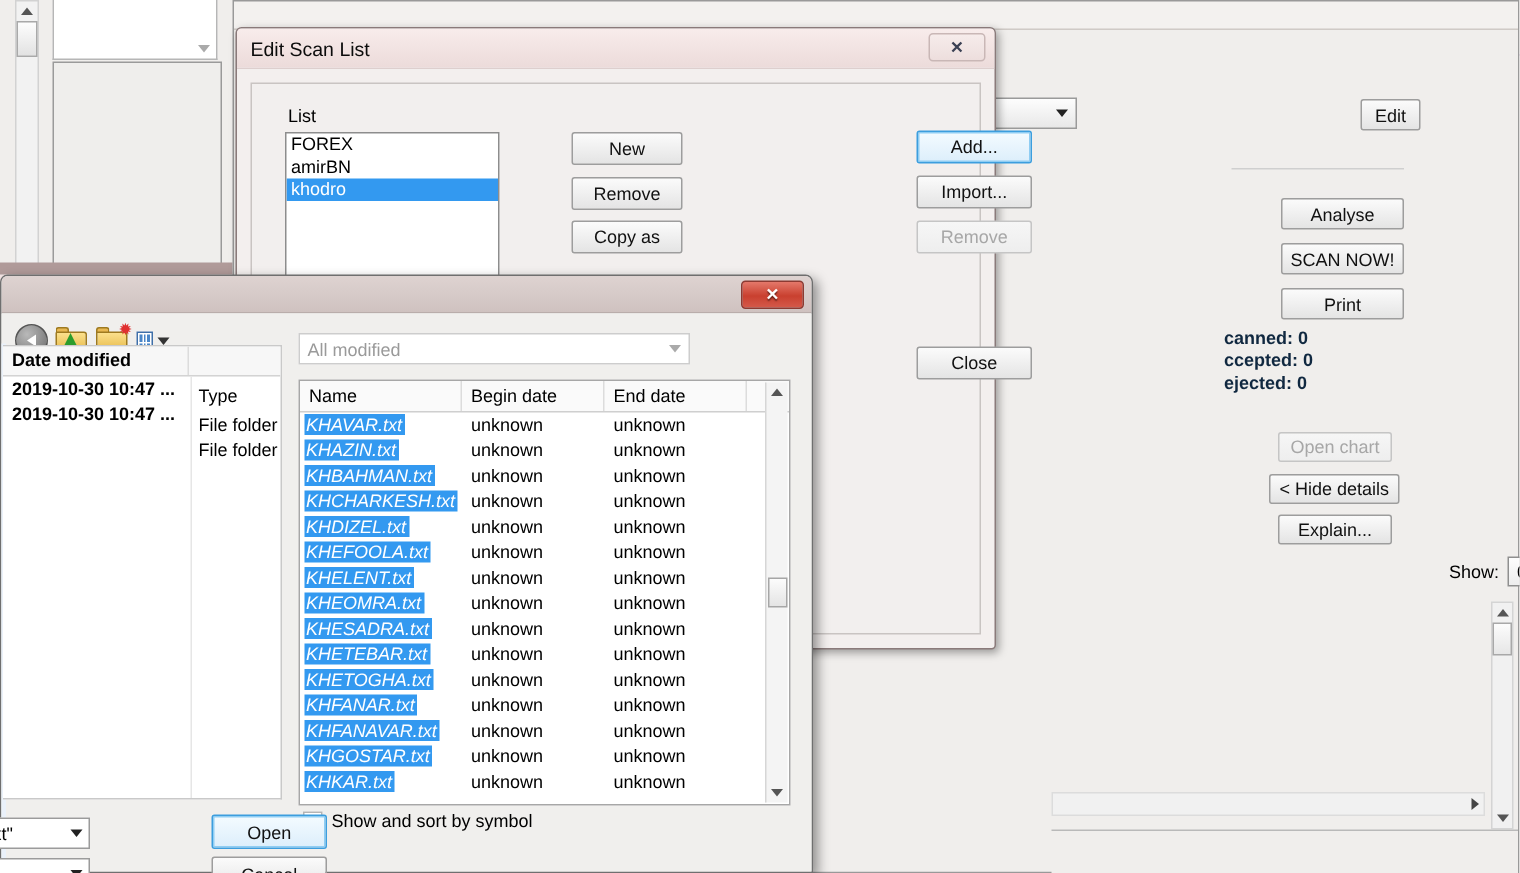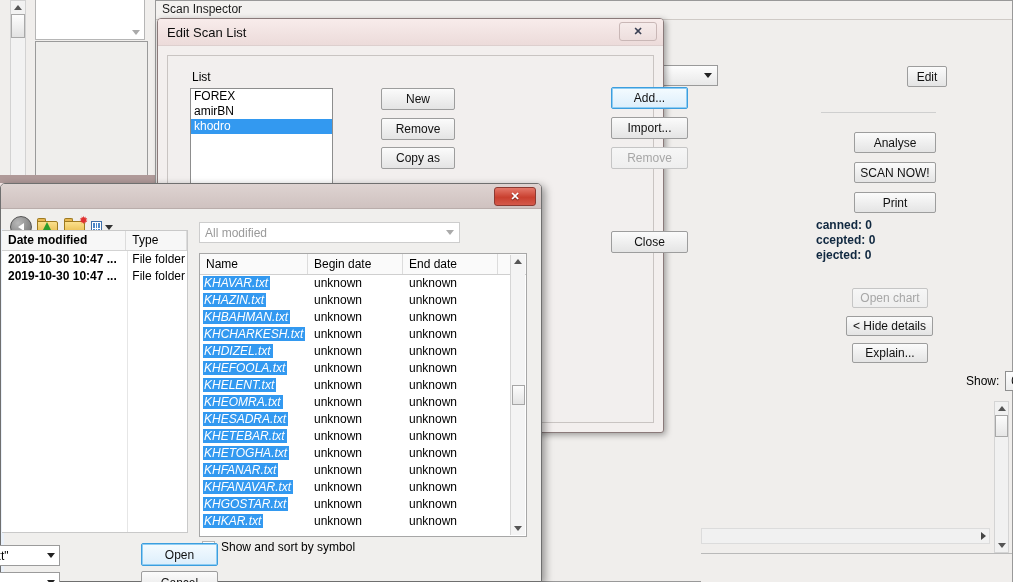"Scan Inspector" div.si-titlebar { html: <div> <span>Scan Inspector</span> </div> -> none }
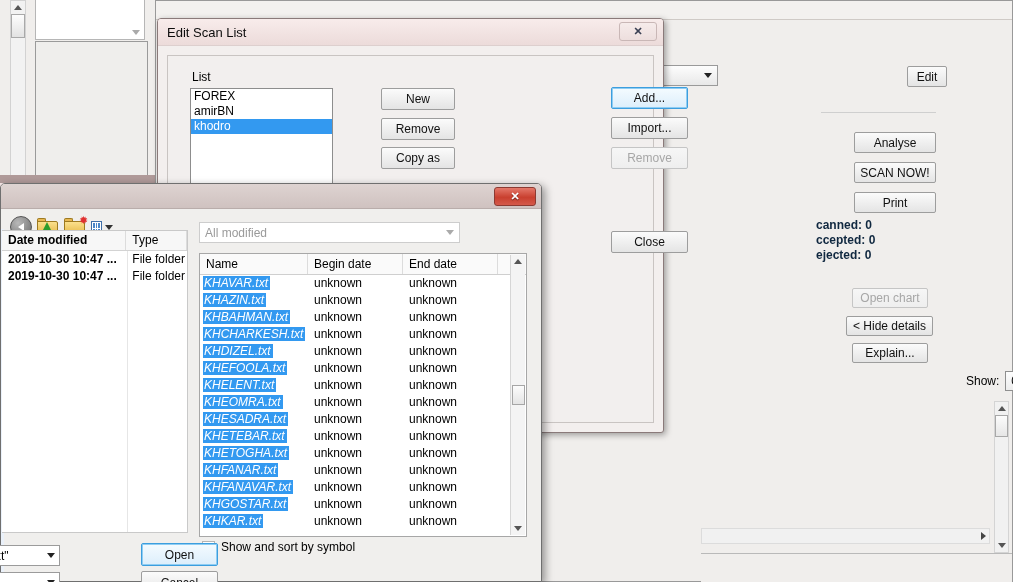"Type" .lp-col2 { margin-top: none -> 24px }
